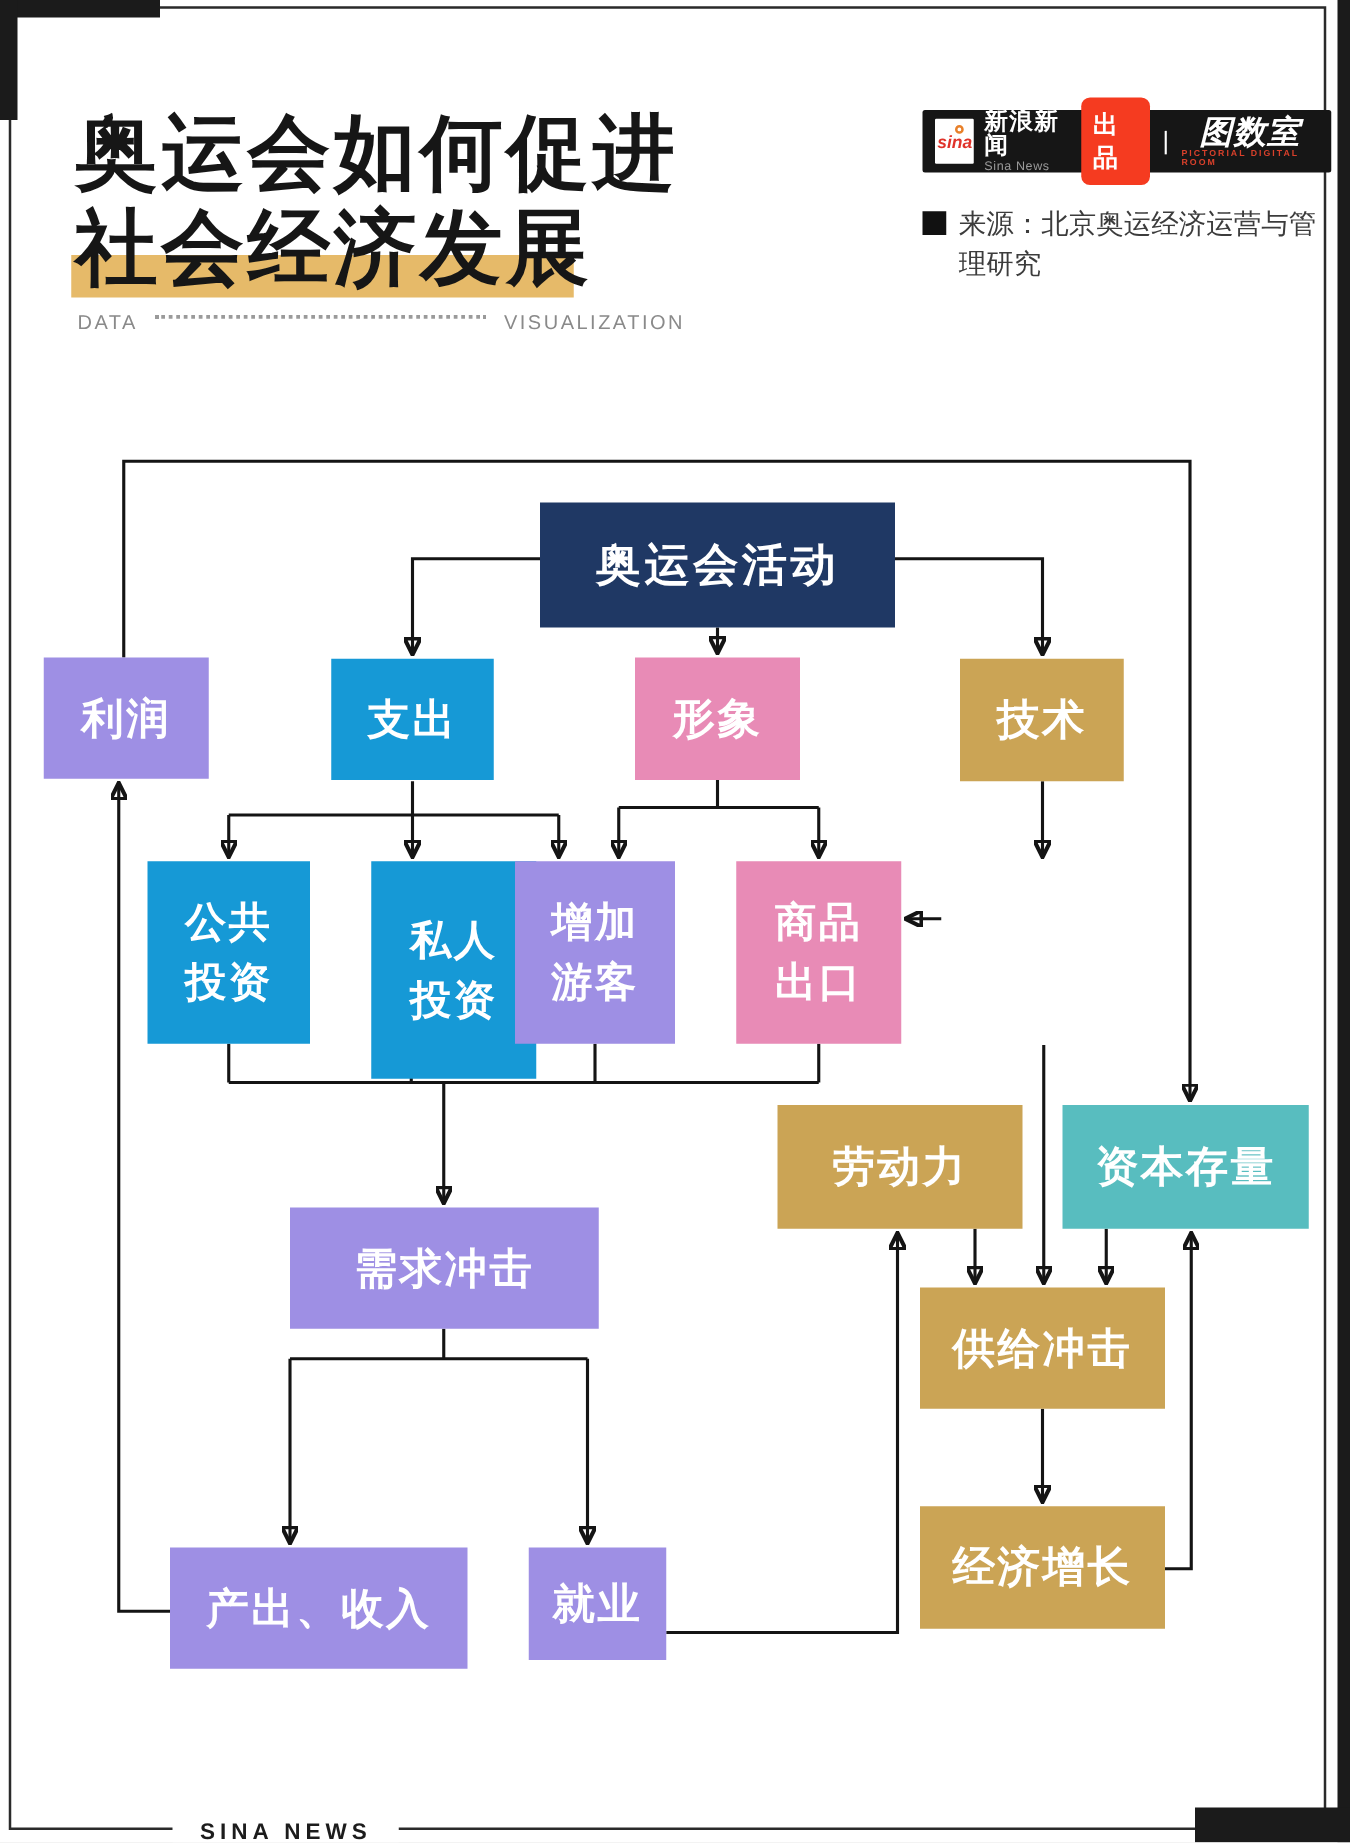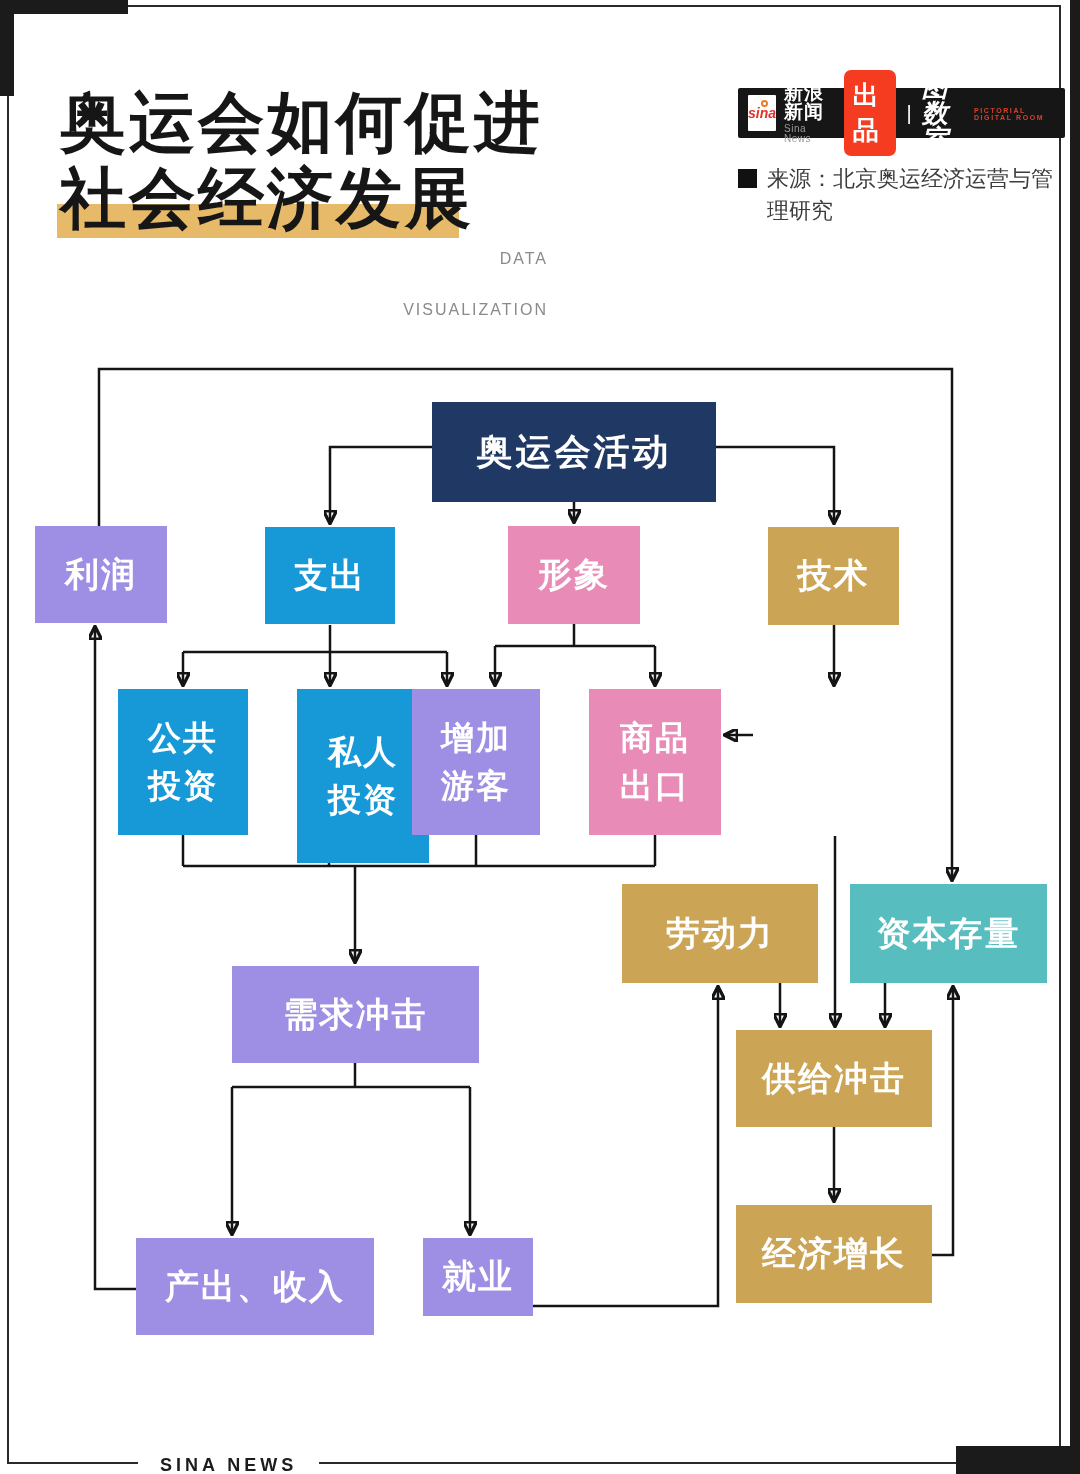"出品" .badge { font-size: 26px -> 20px }
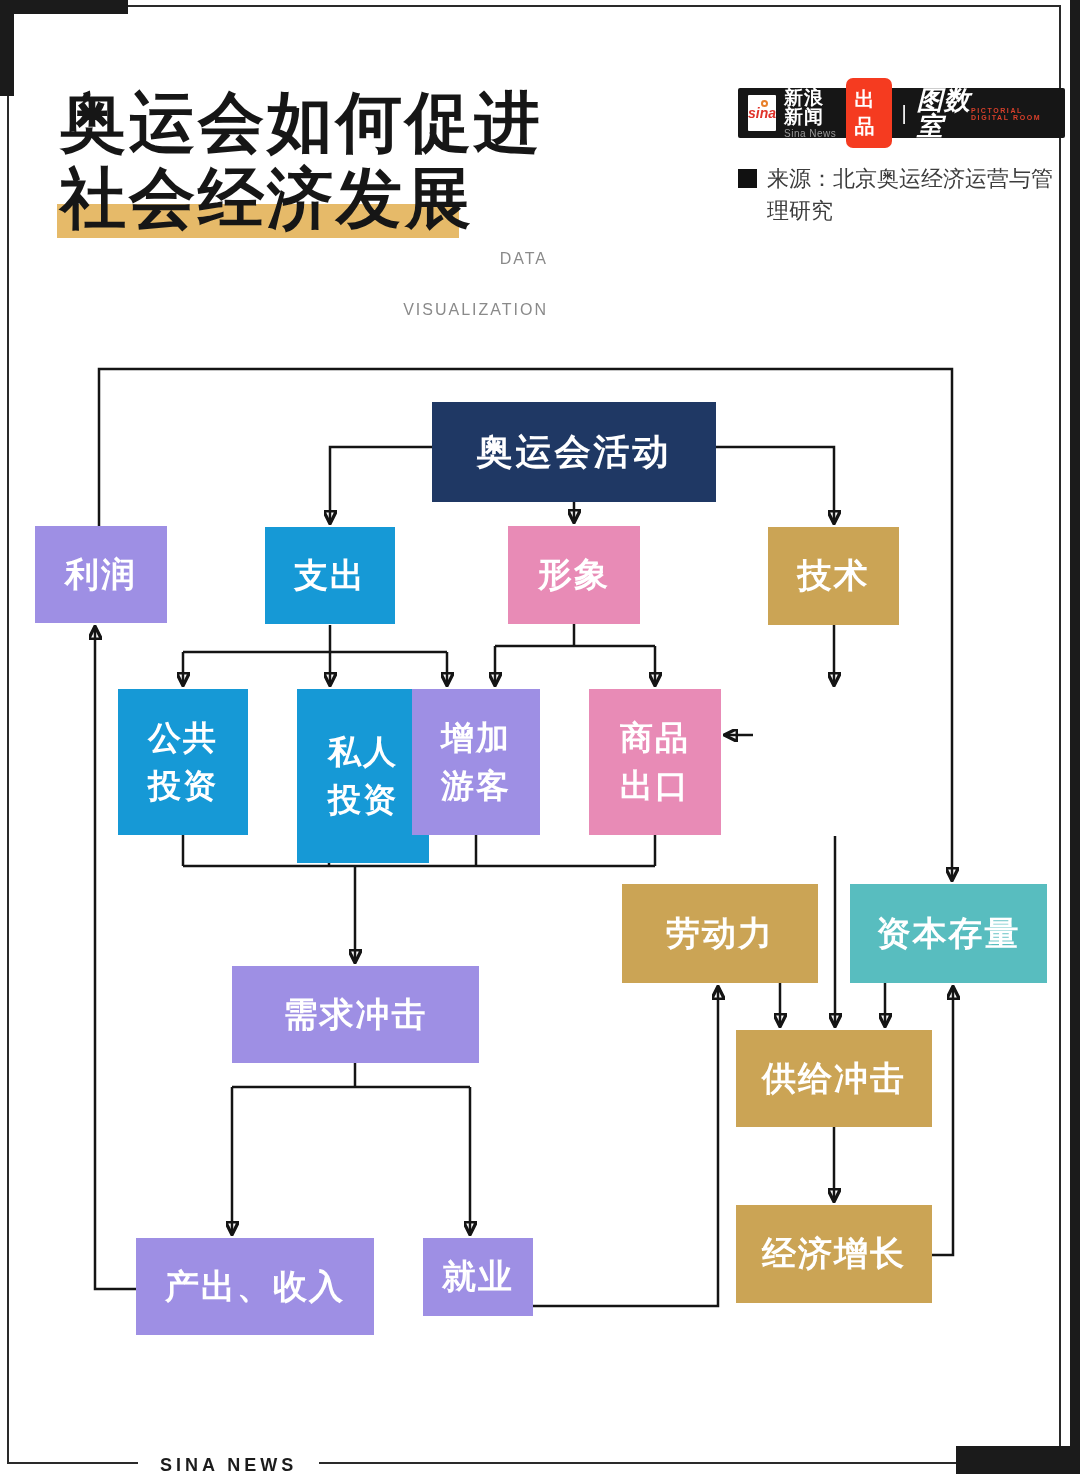"图数室" .studio { flex-direction: row -> column }
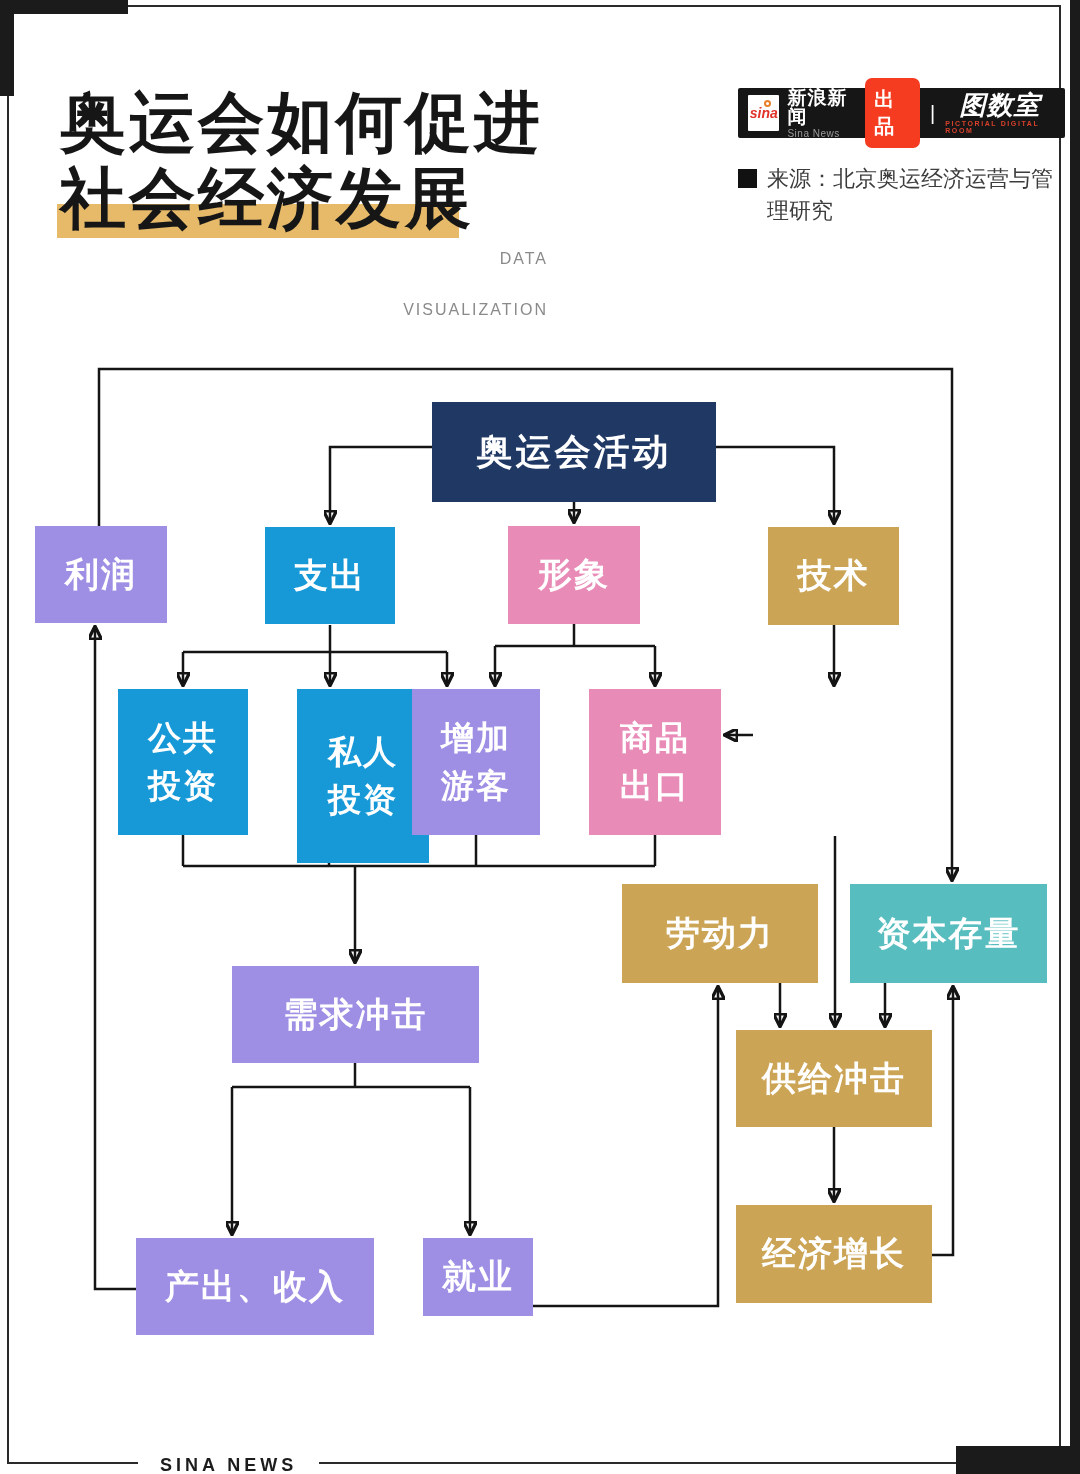"DATA" .dataviz { align-items: flex-end -> flex-start; flex-direction: column -> none }
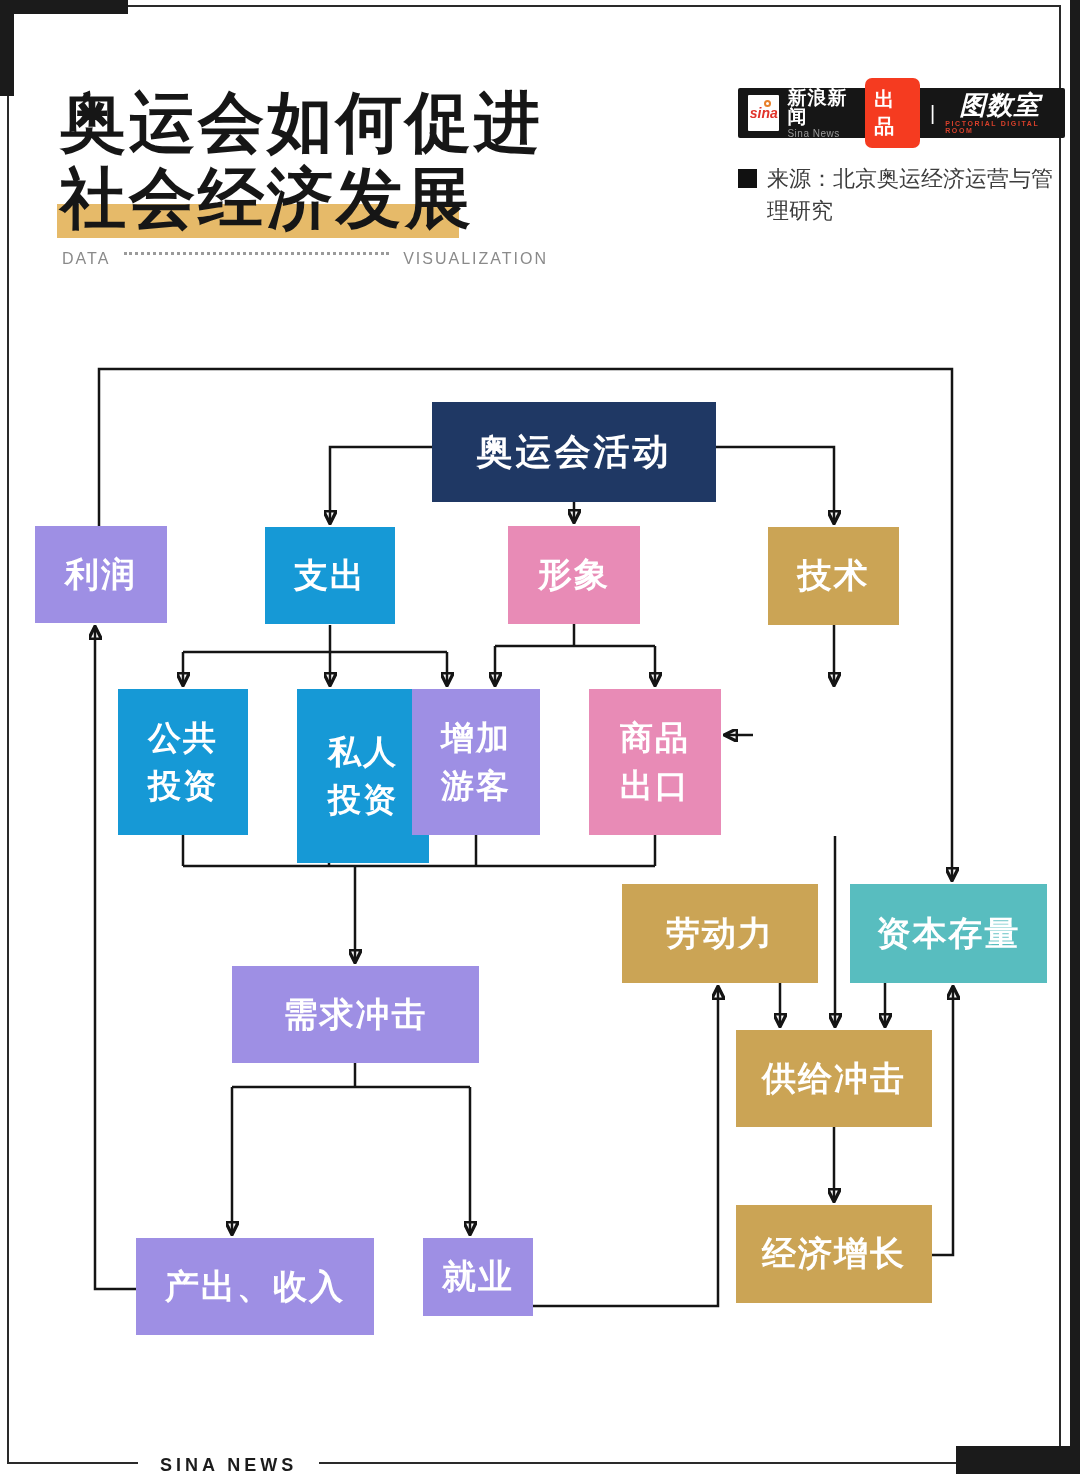"就业" div.node { height: 78px -> 90px }
